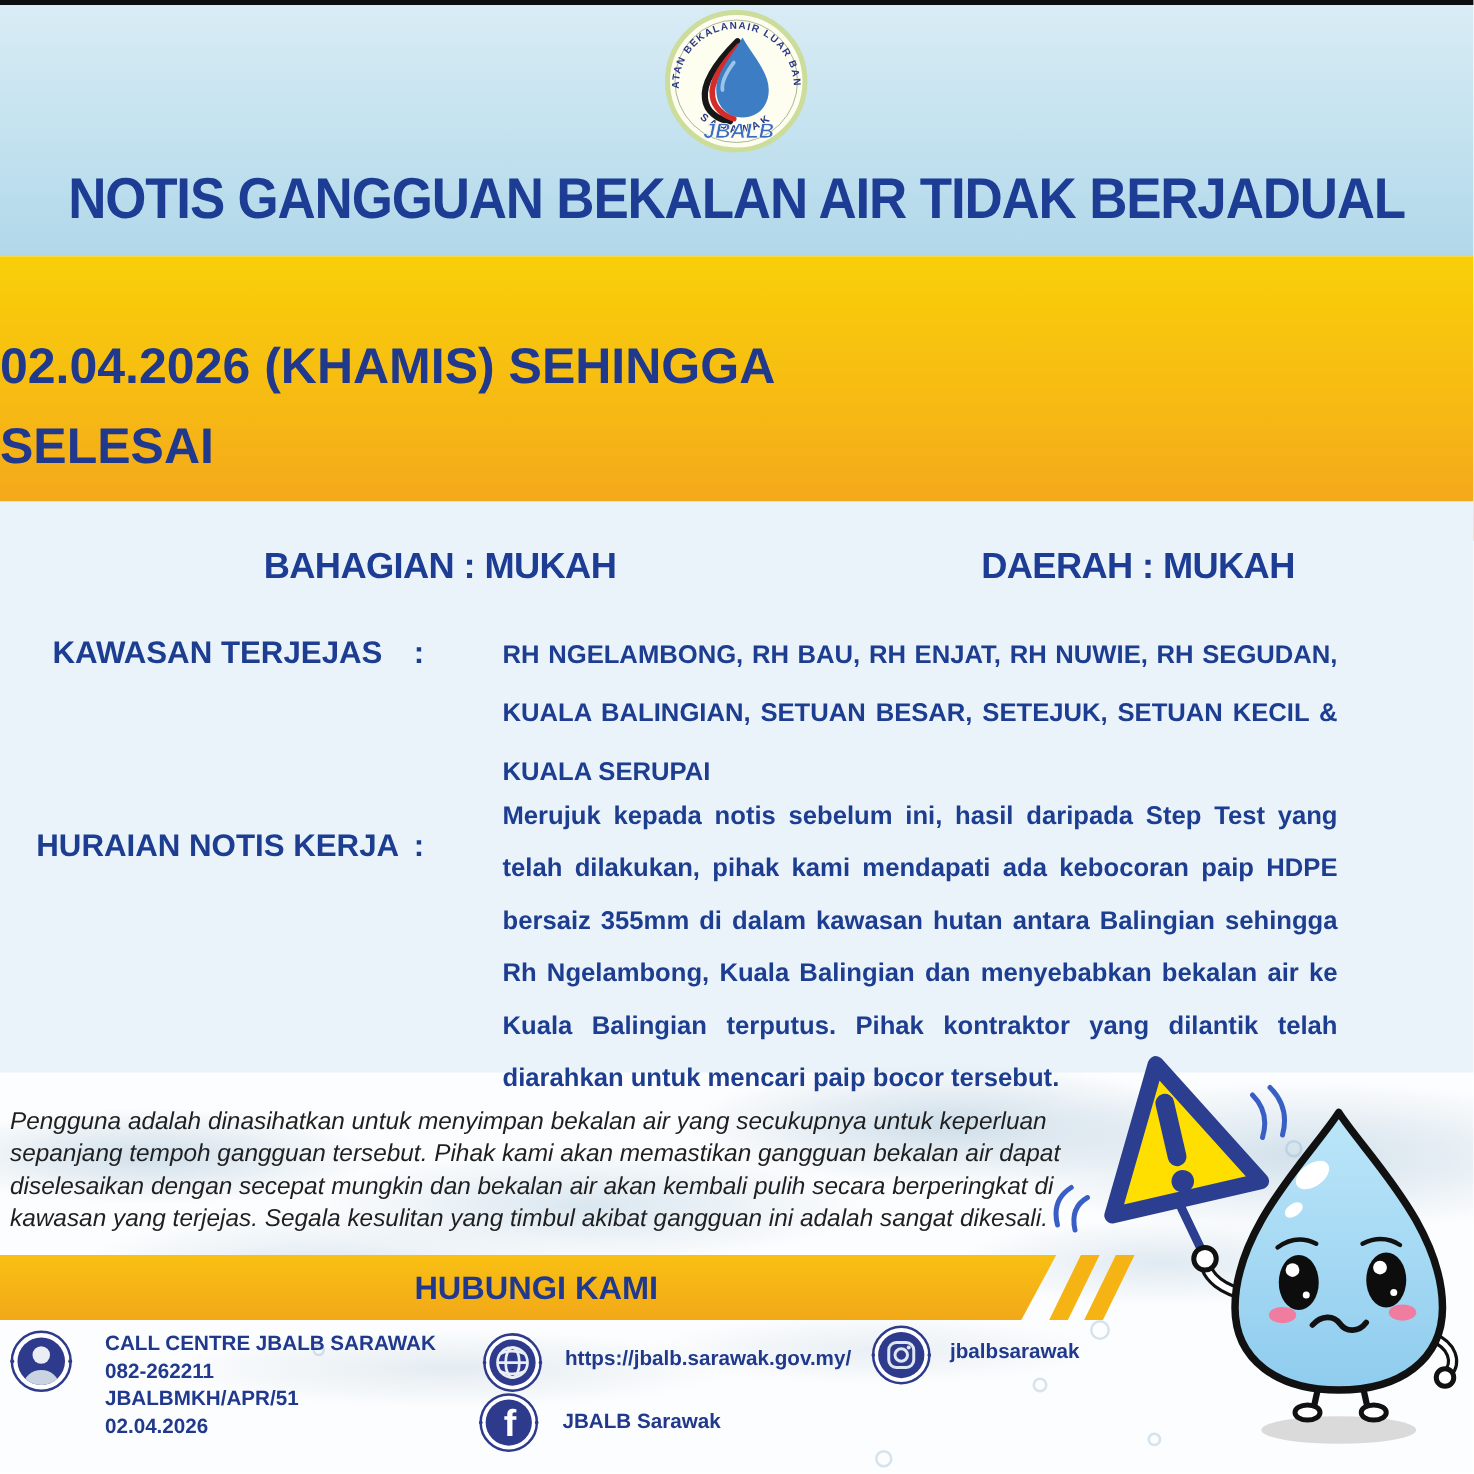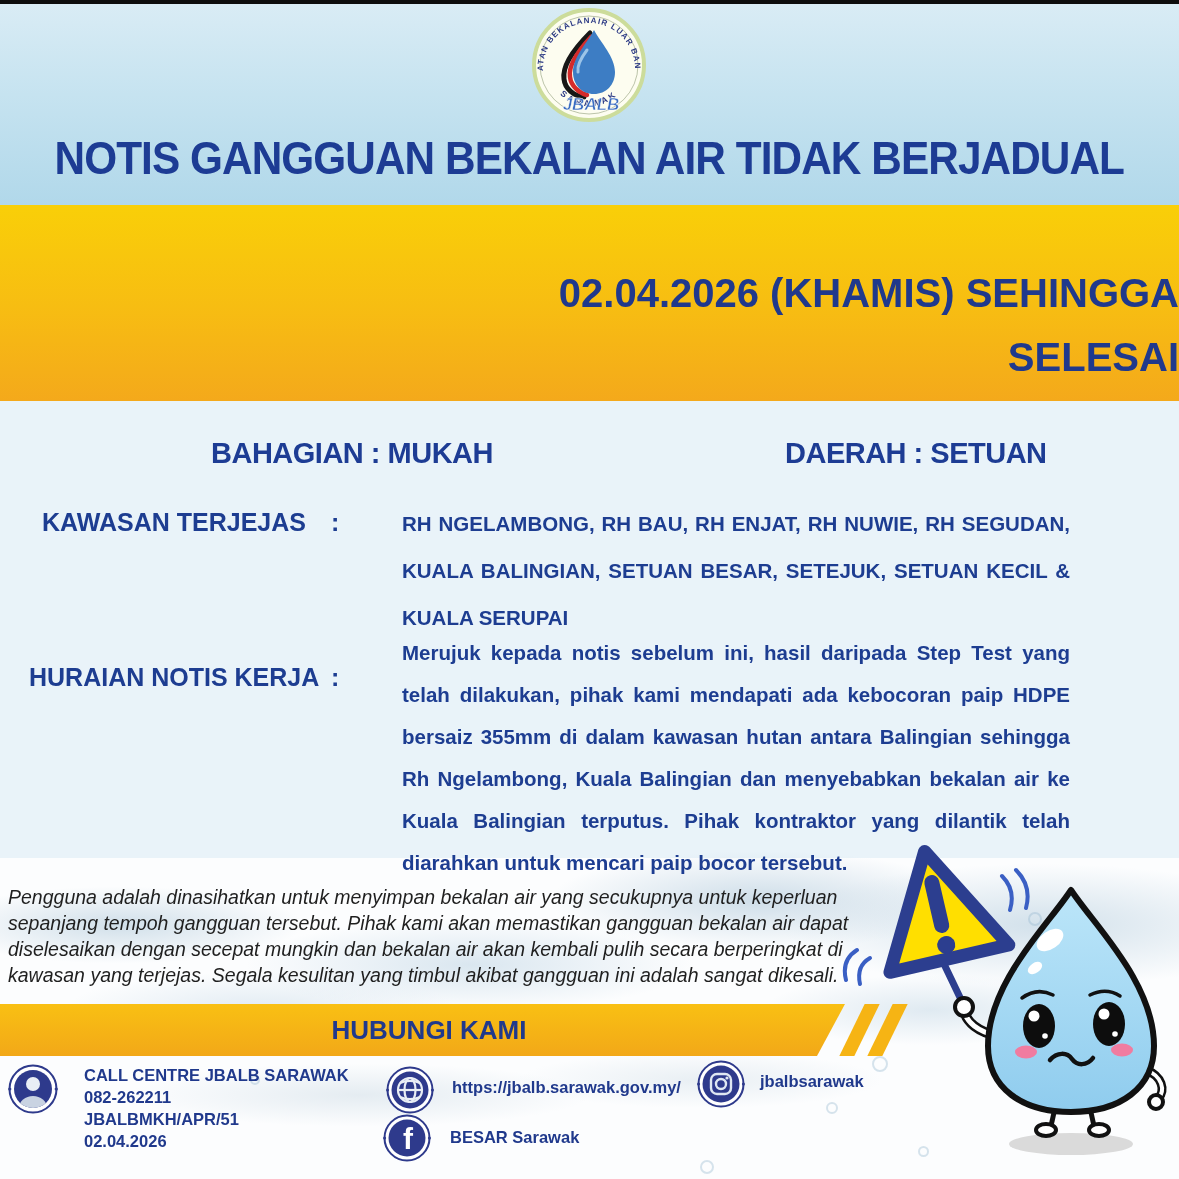"02.04.2026 (KHAMIS) SEHINGGA" .date-banner { text-align: right -> left }
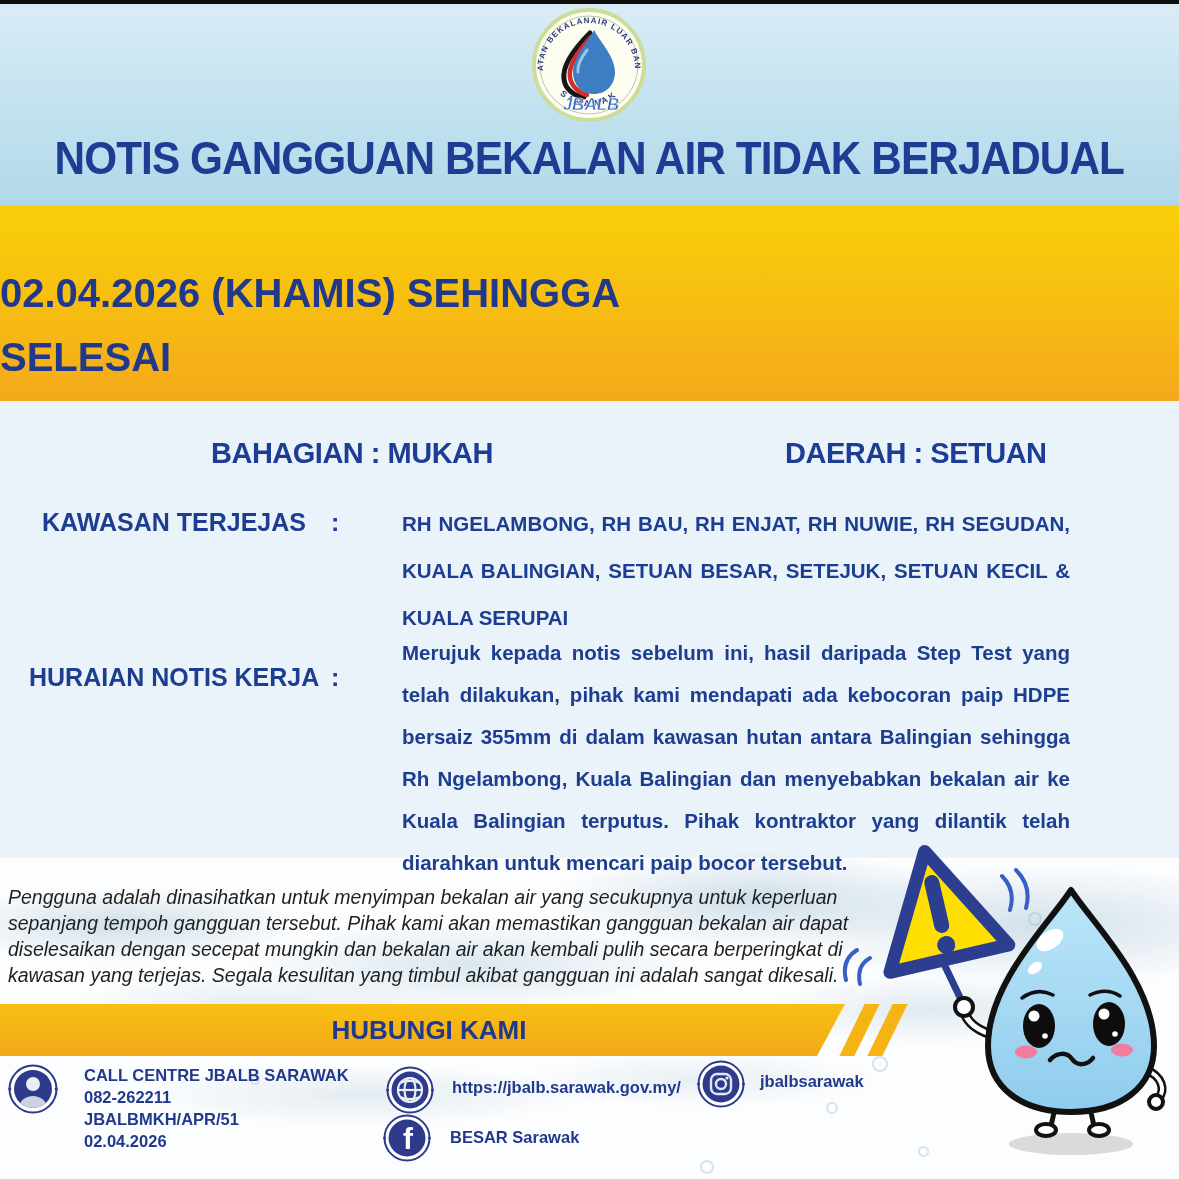"DAERAH : SETUAN" span.abs { text: SETUAN -> MUKAH }
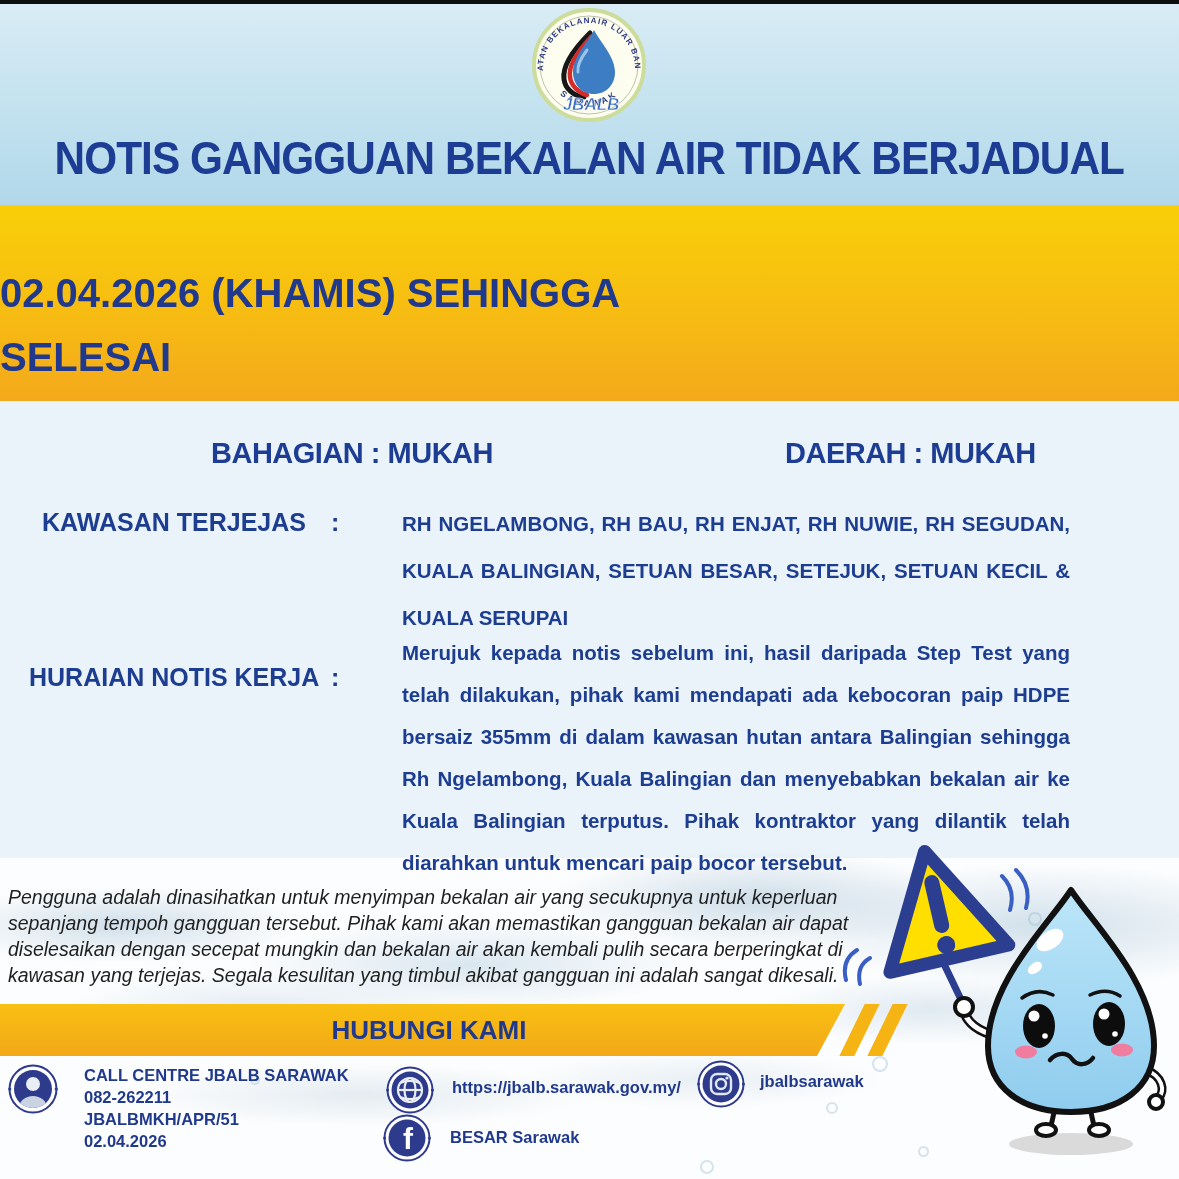"BESAR Sarawak" span.abs { text: BESAR -> JBALB }
